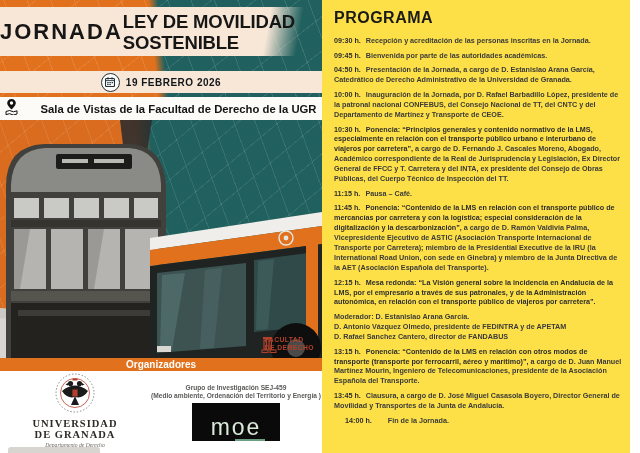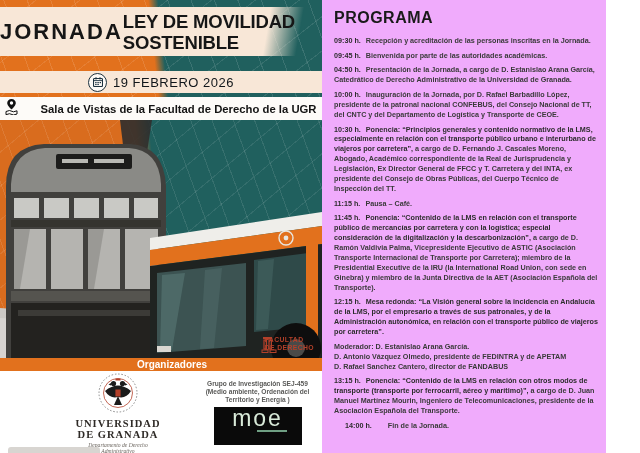"PROGRAMA" .program { background: #f0abfc -> #fde047; width: 284px -> 308px }
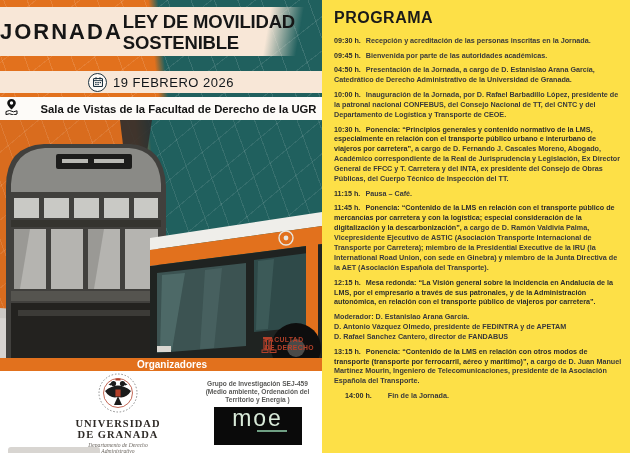"19 FEBRERO 2026" .date-text { font-size: 13px -> 10px; font-weight: 400 -> 700 }
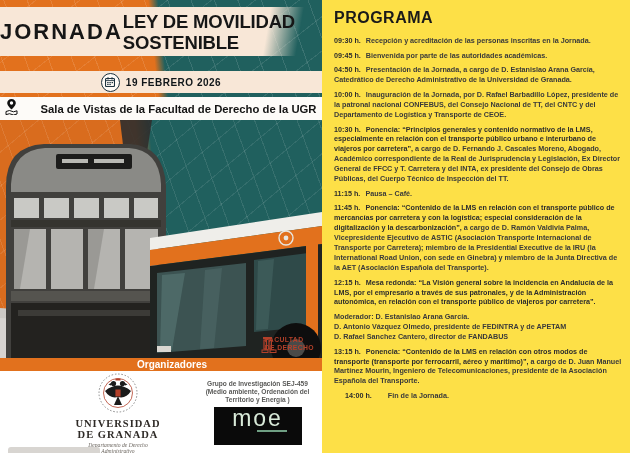"Inauguración de la Jornada, por" span { text: Logística -> Martínez }
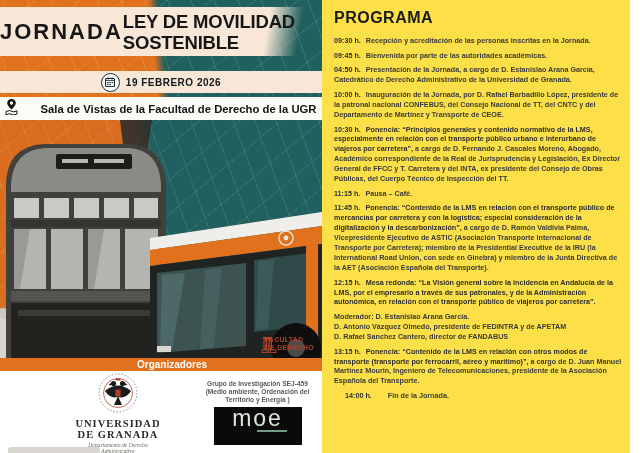"Organizadores" .org-bar { padding-left: 11px -> none }
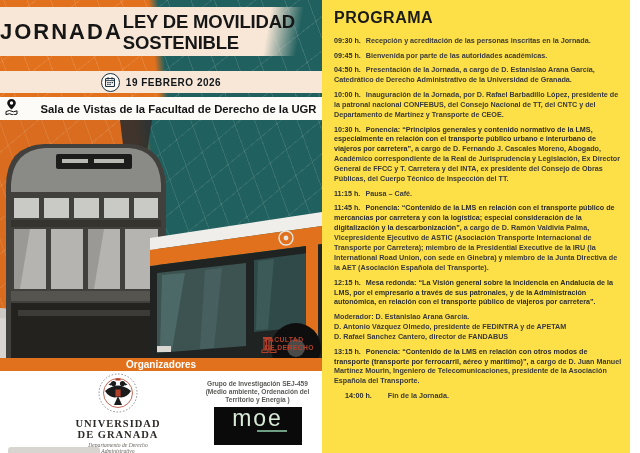"13:45 h. Clausura, a cargo" p.item { html: none -> <p> <span>13:45 h.</span><span>Clausura, a cargo de D. José Miguel Casasola Boyero, Director General de Movilidad y Transportes de la Junta de Andalucía.</span> </p> }
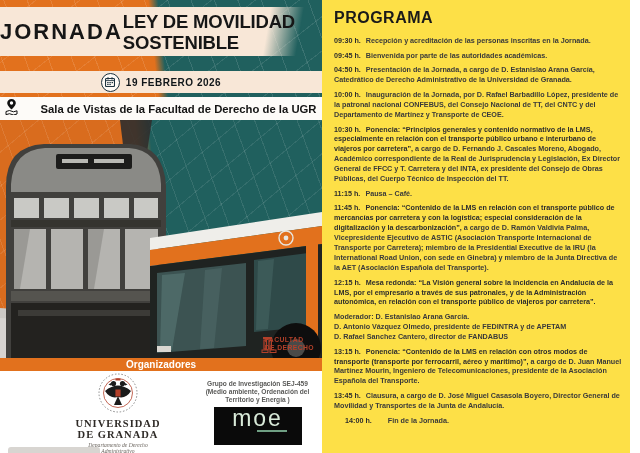"UNIVERSIDAD" .ugr { padding-left: 43px -> none }
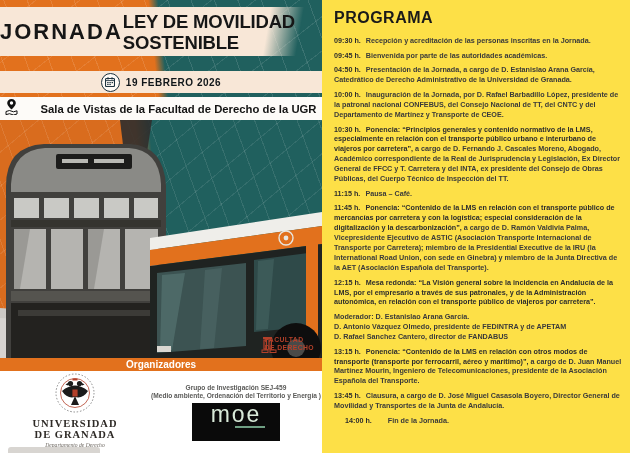"moe" .moe-box { justify-content: flex-start -> flex-end }
